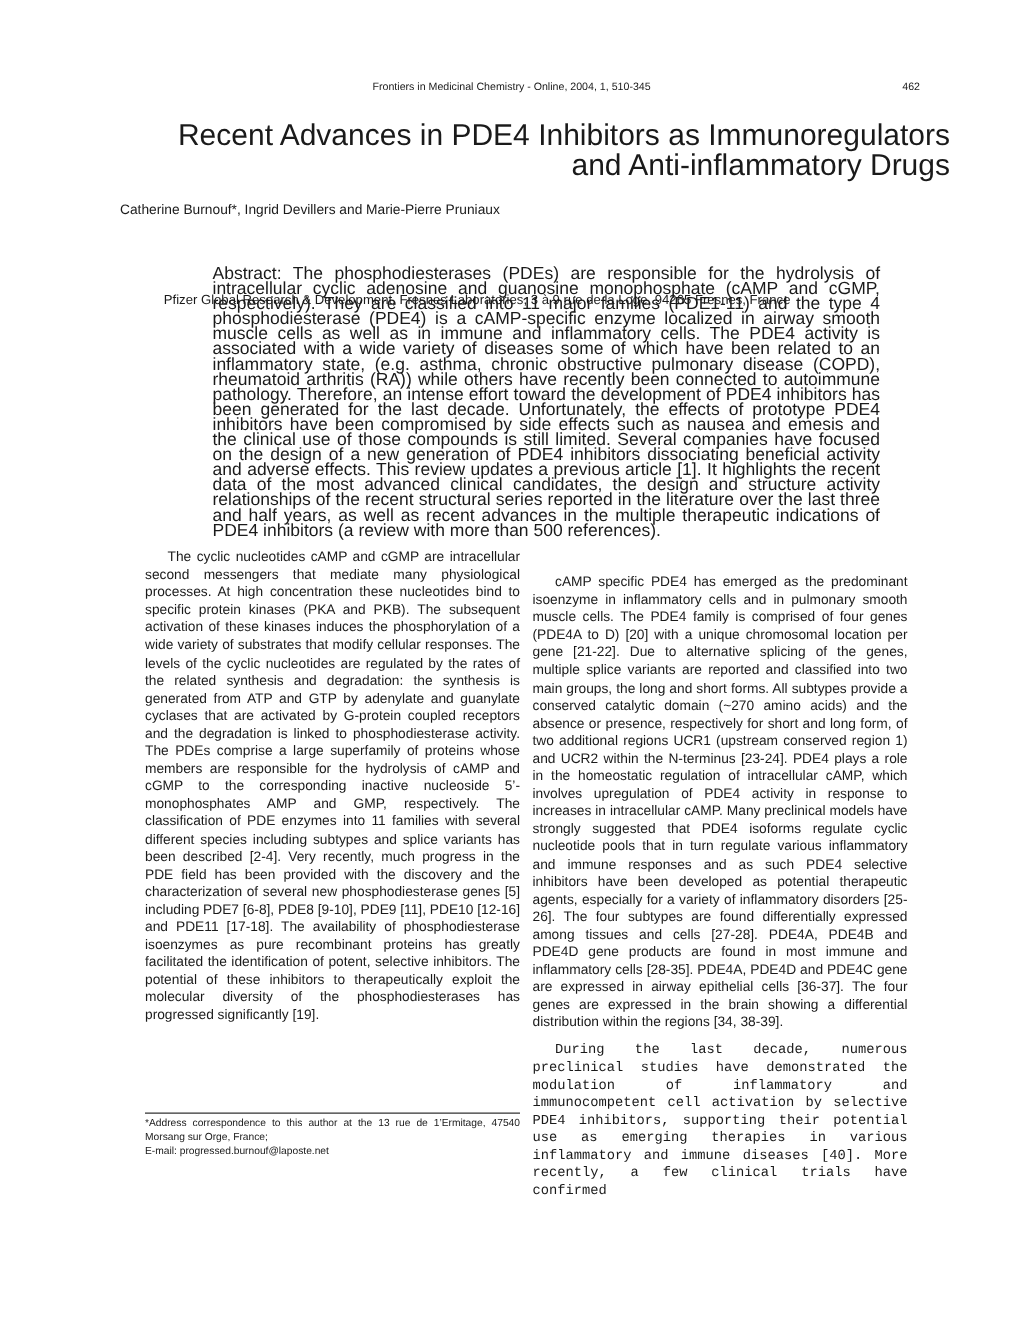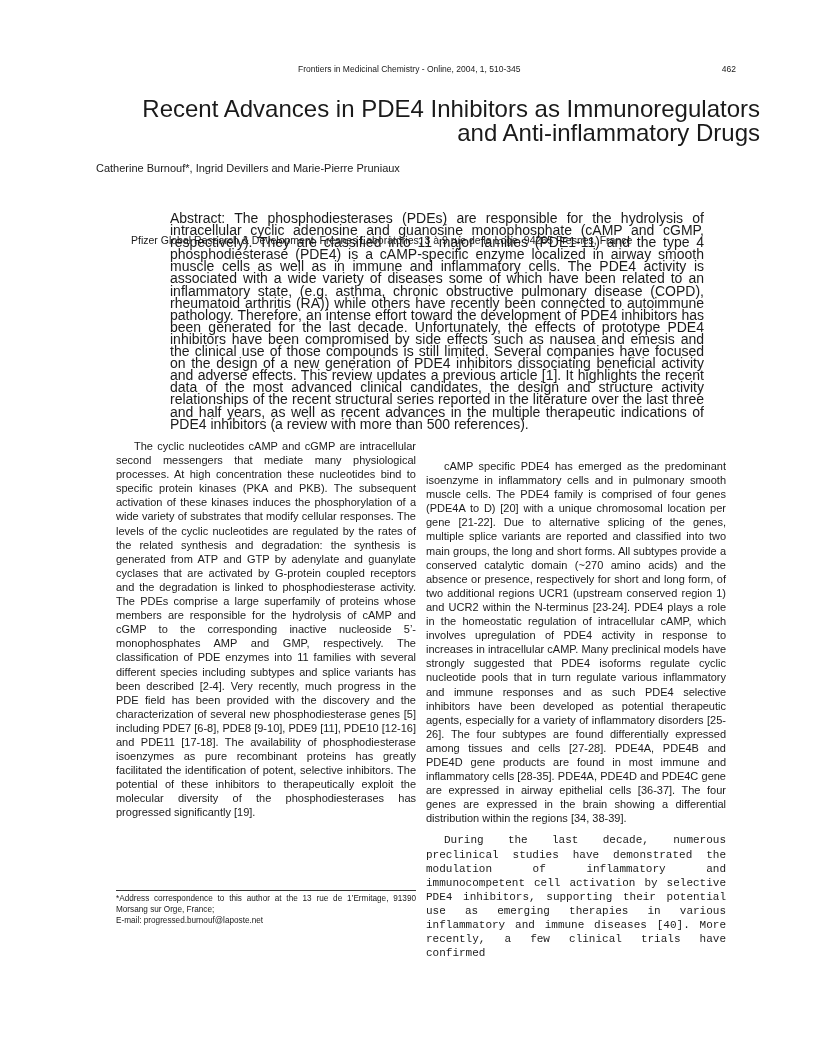"*Address correspondence to this author" span { text: 91390 -> 47540 }
